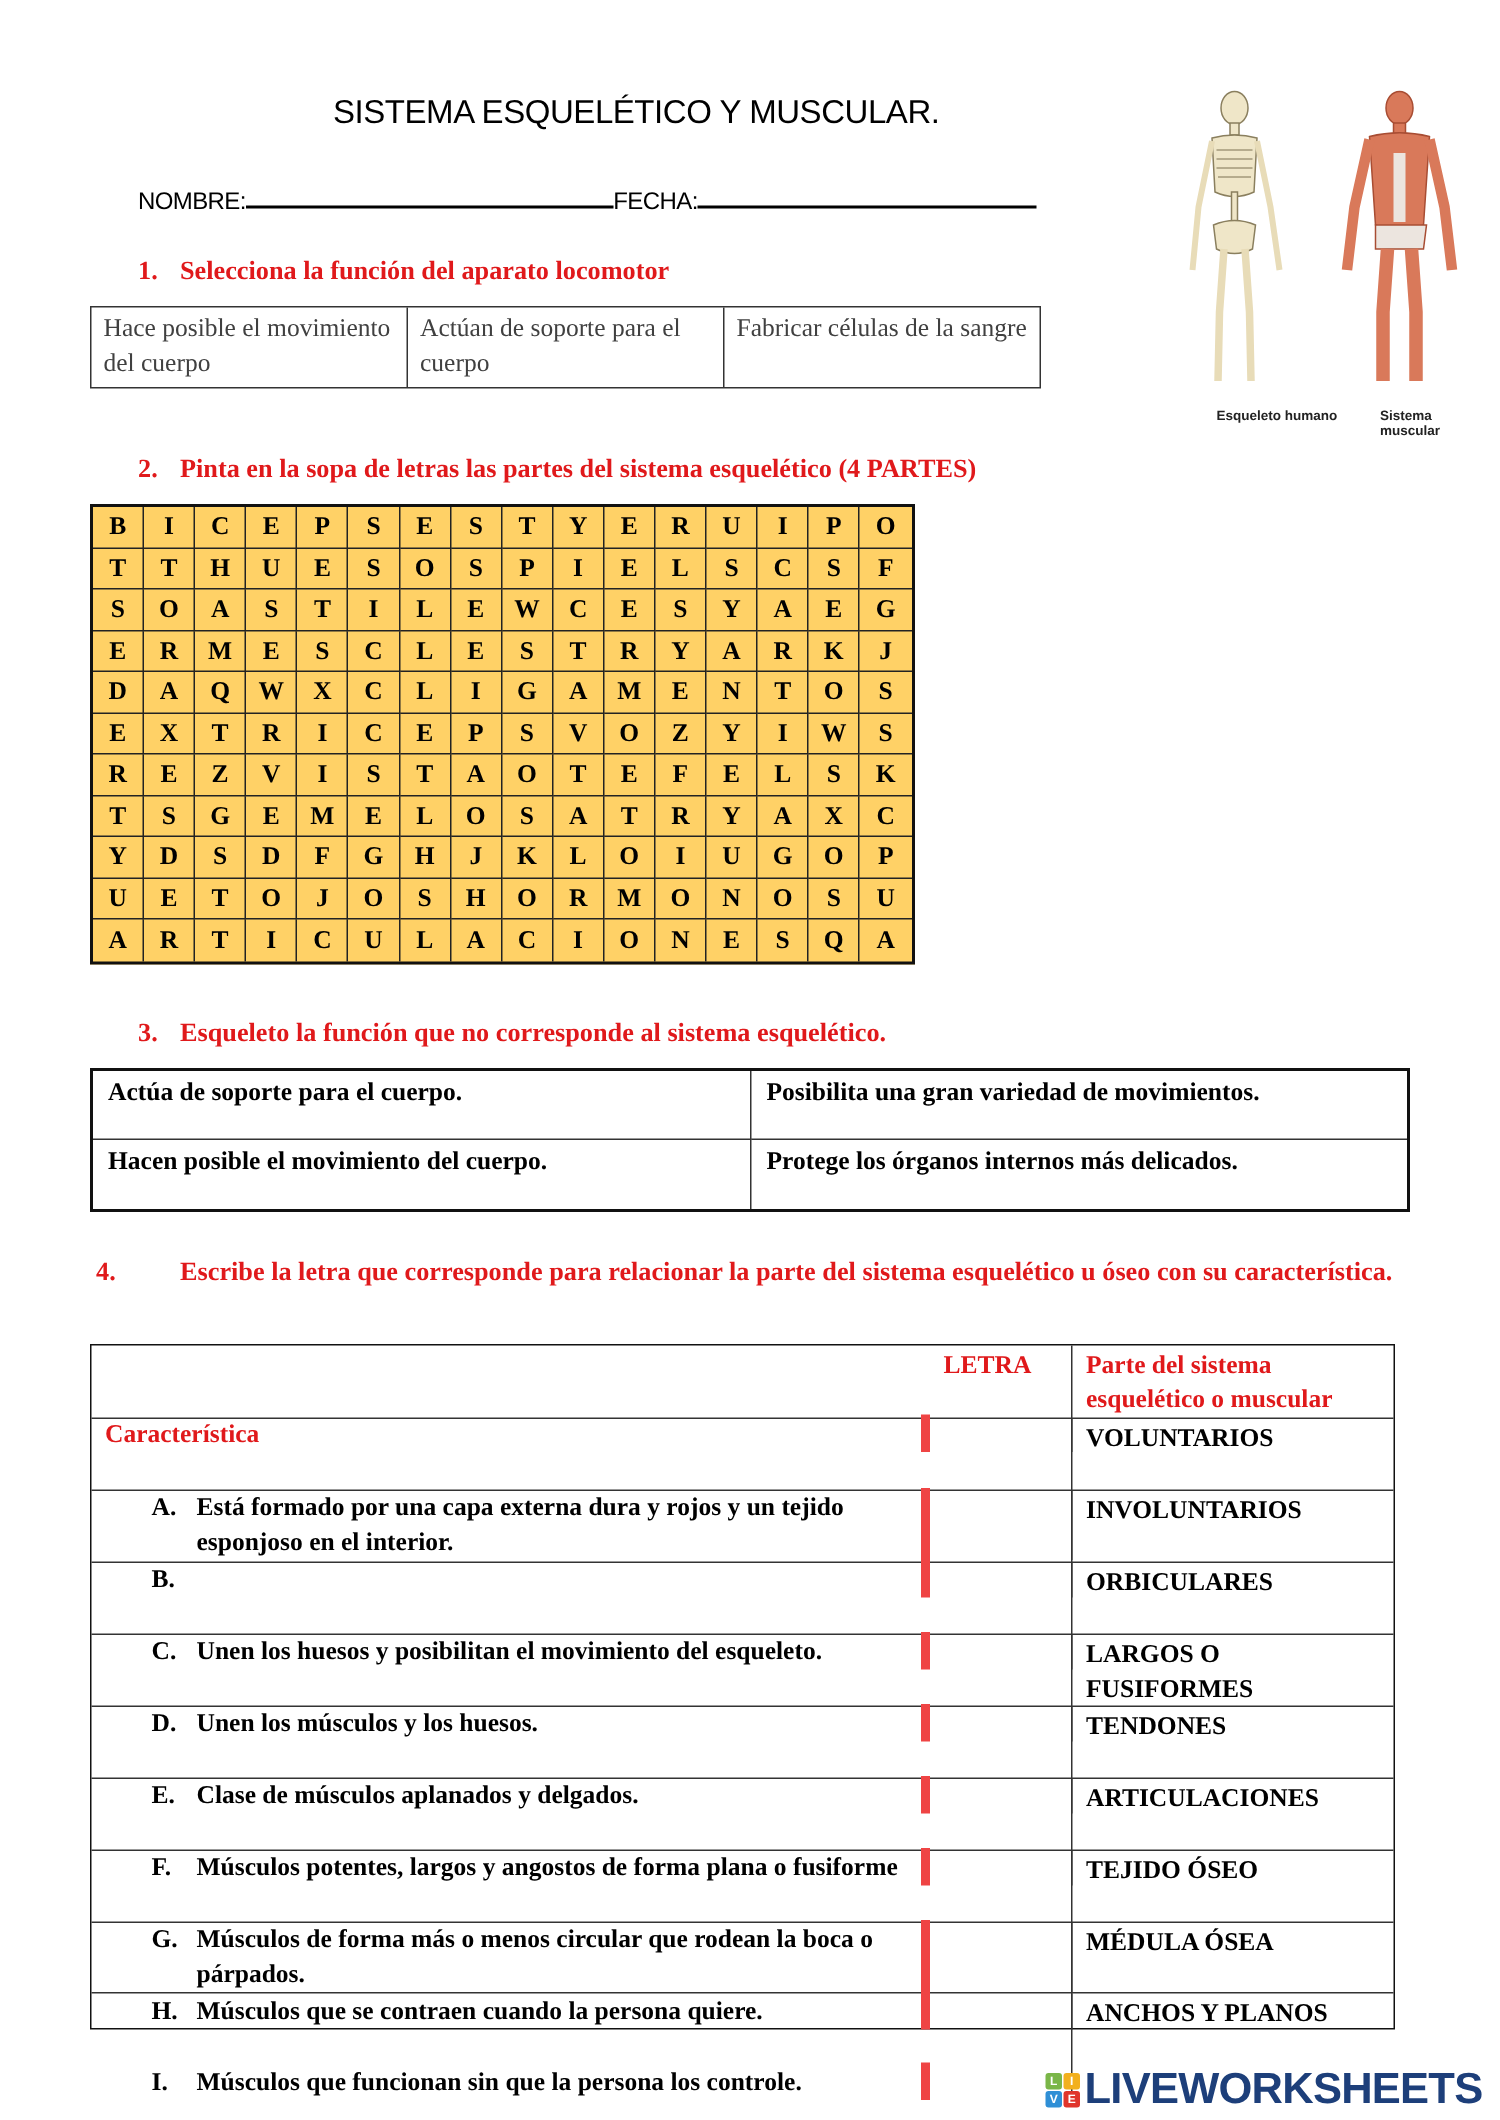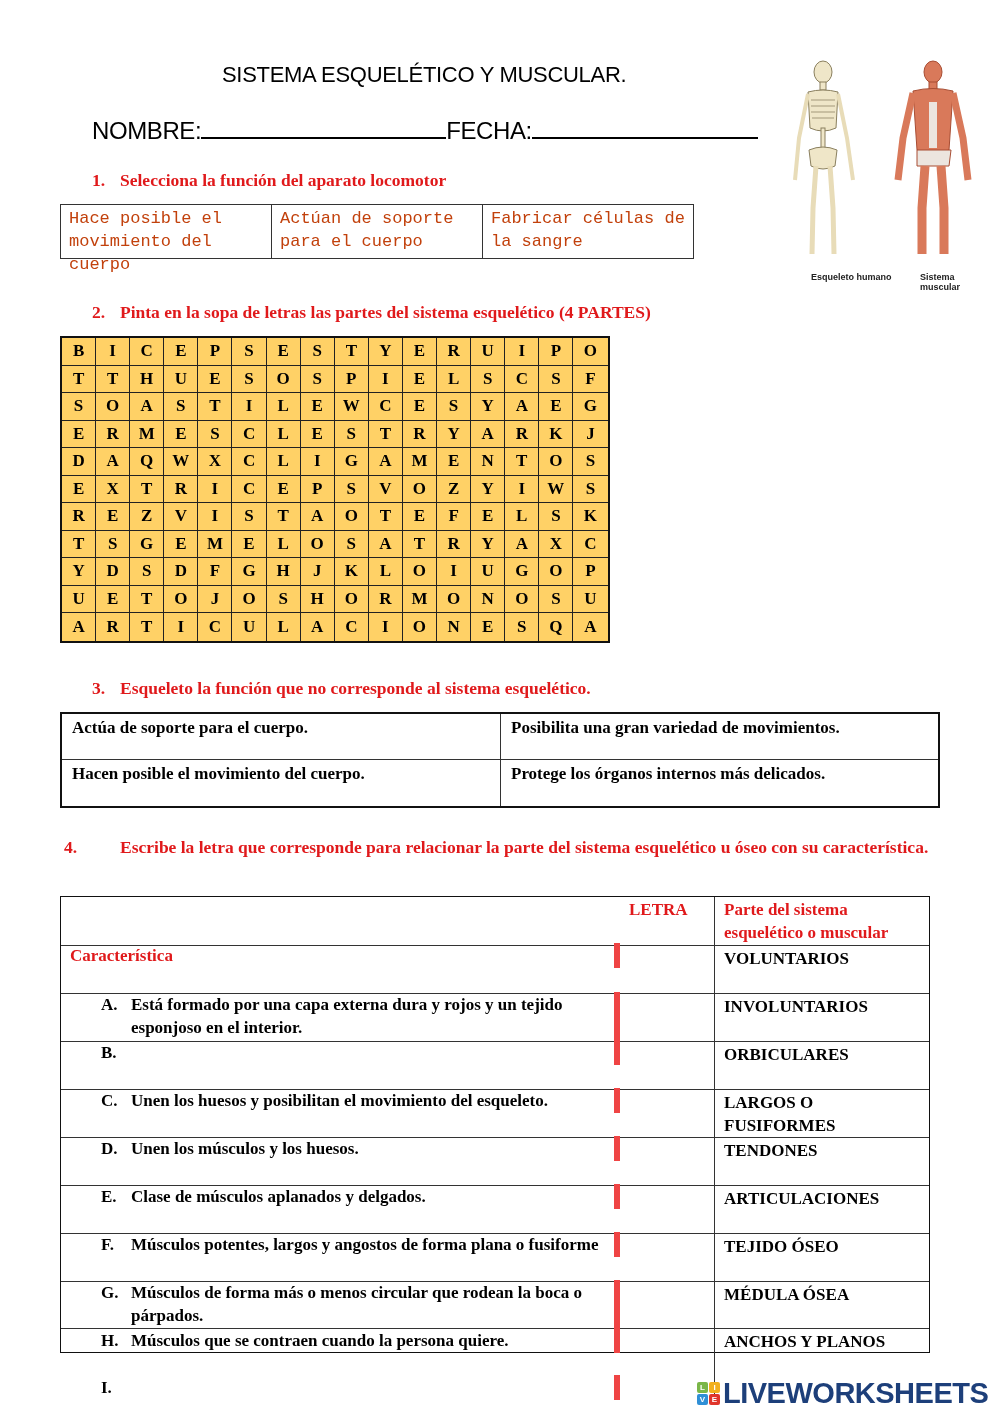"NOMBRE: FECHA:" .name-line { font-size: 24px -> 16px }
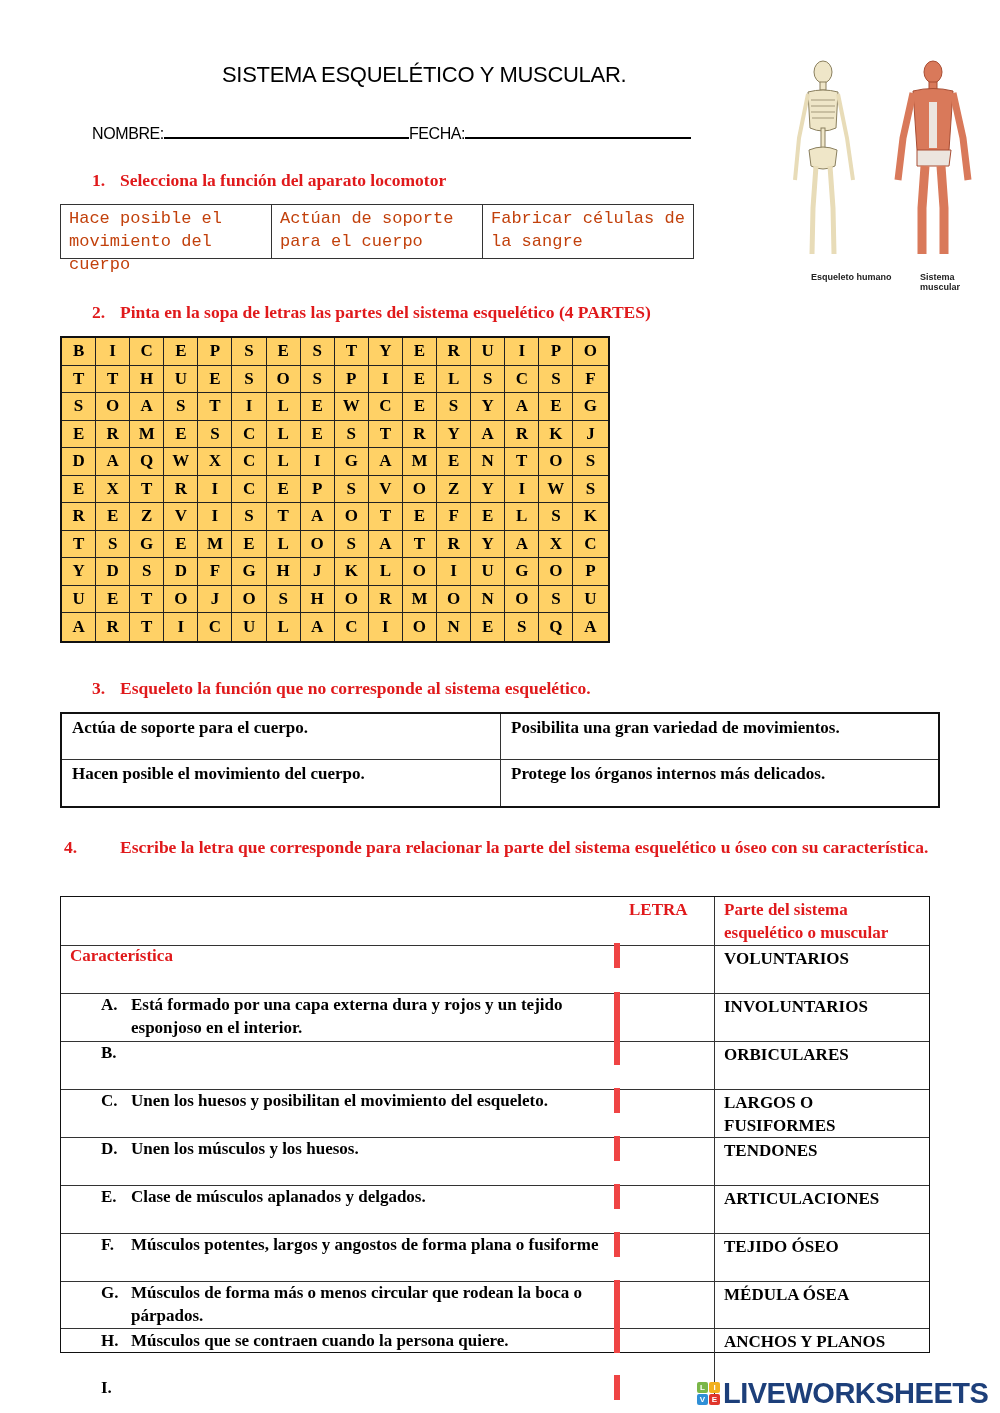"Hace posible el movimiento del" .t1 .cell { color: #c2410c -> #404040; font-family: Liberation Mono, monospace -> none }
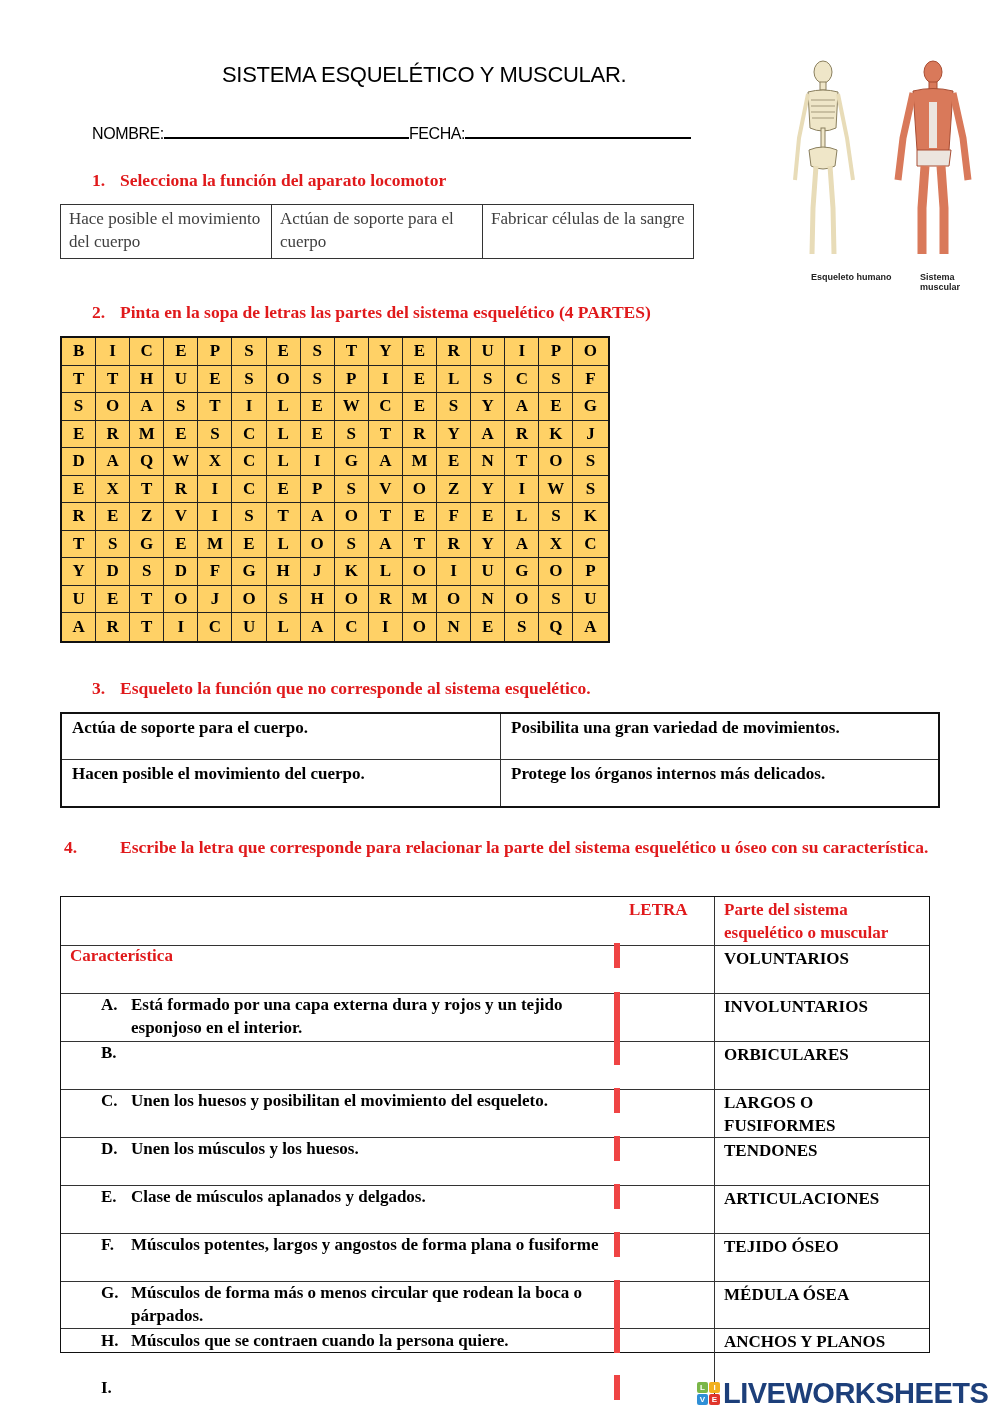"Músculos que funcionan sin que" span { html: none -> <span>Músculos que funcionan sin que la persona los controle.</span> }
